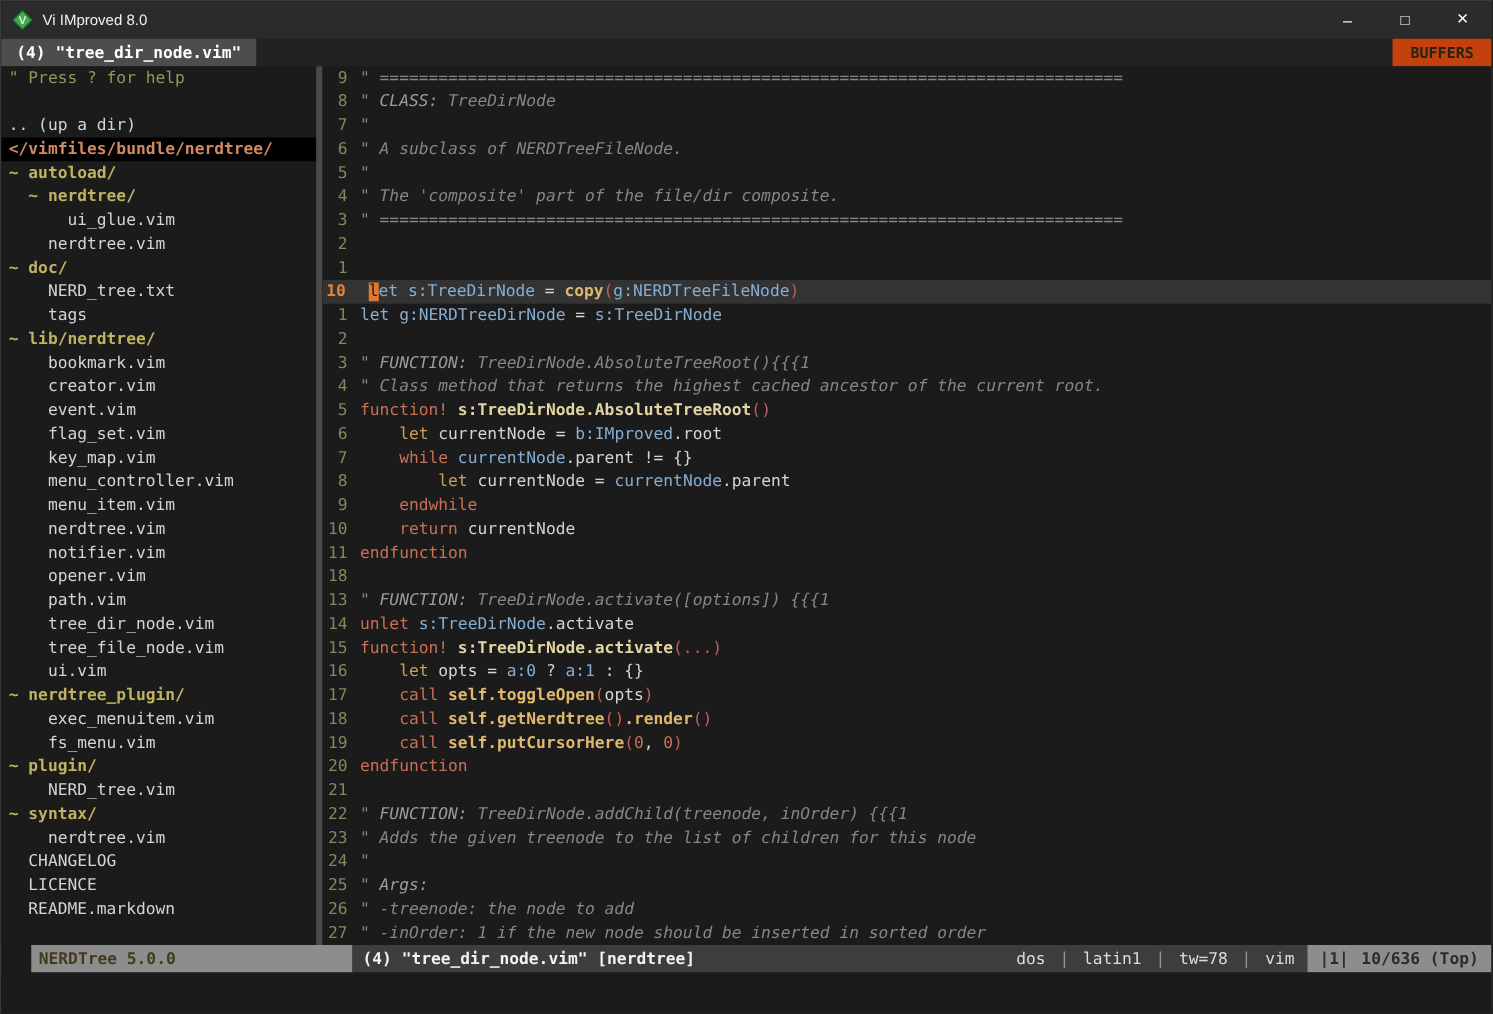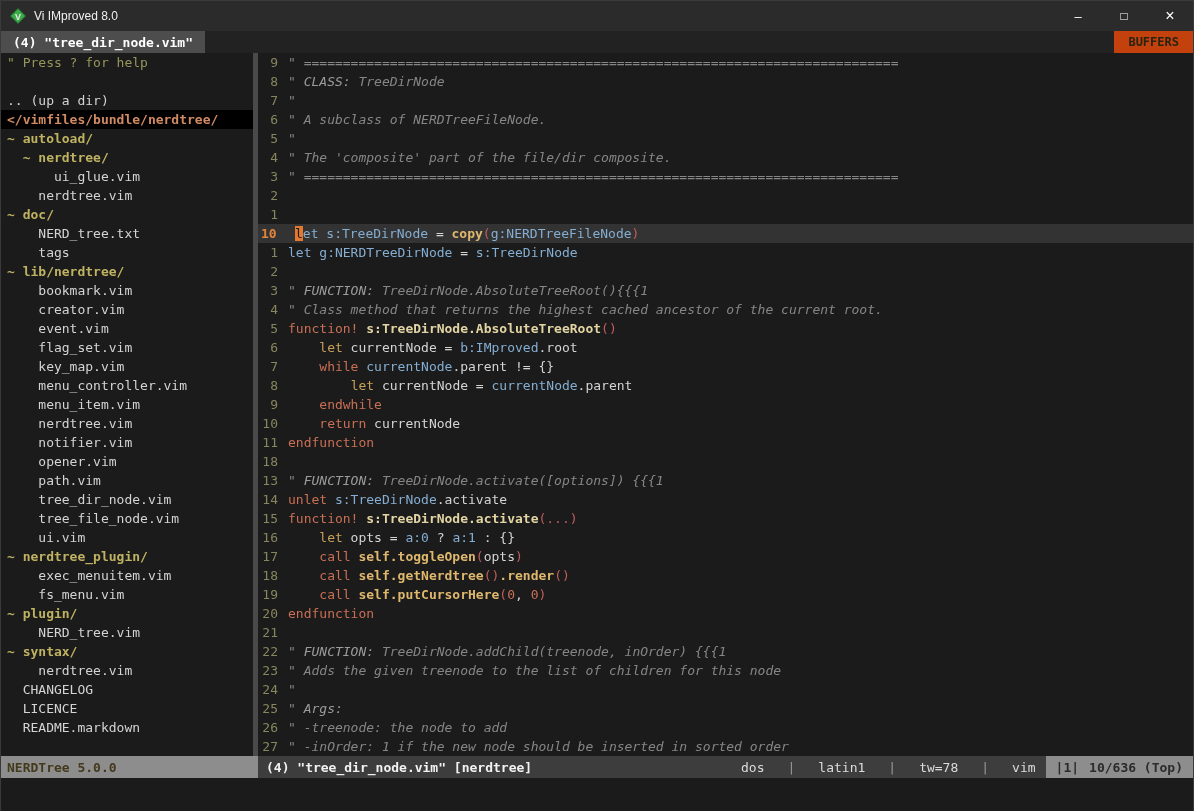"NERDTree 5.0.0" .statusbar { margin-left: none -> 24px }
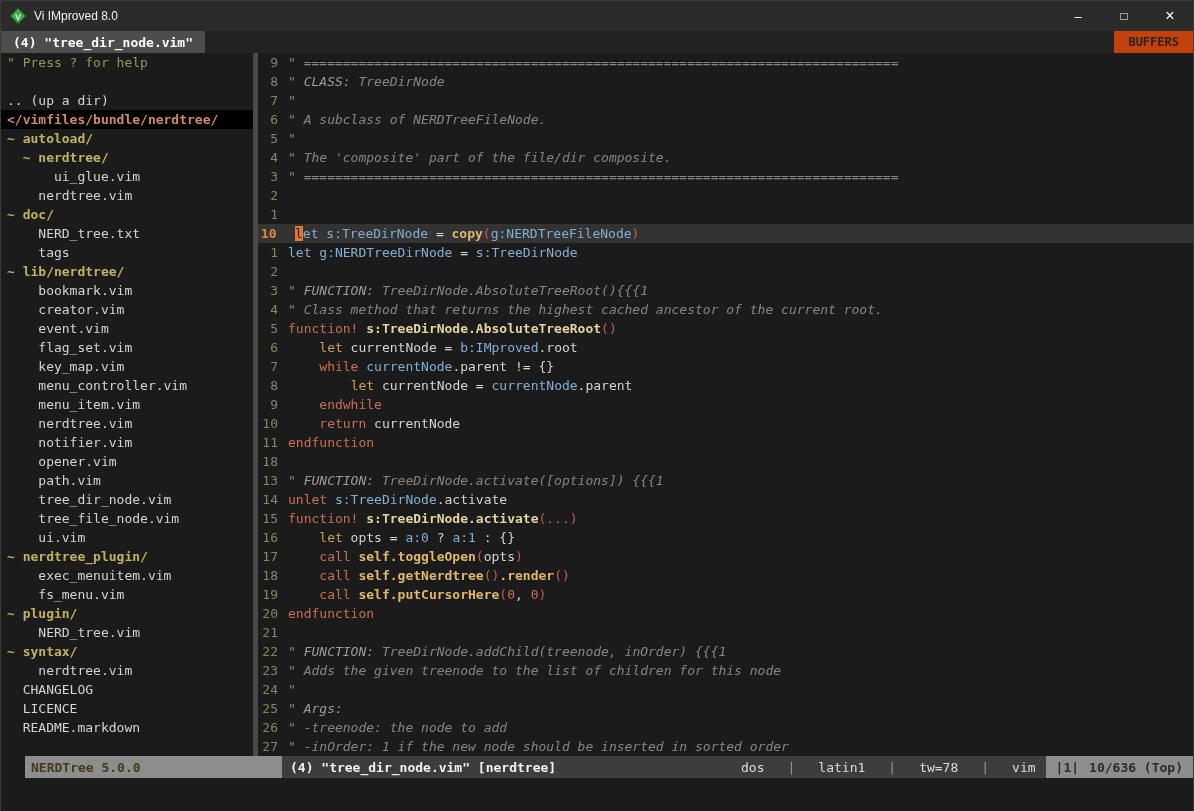"dos" .status-right { gap: 23px -> 11px }
